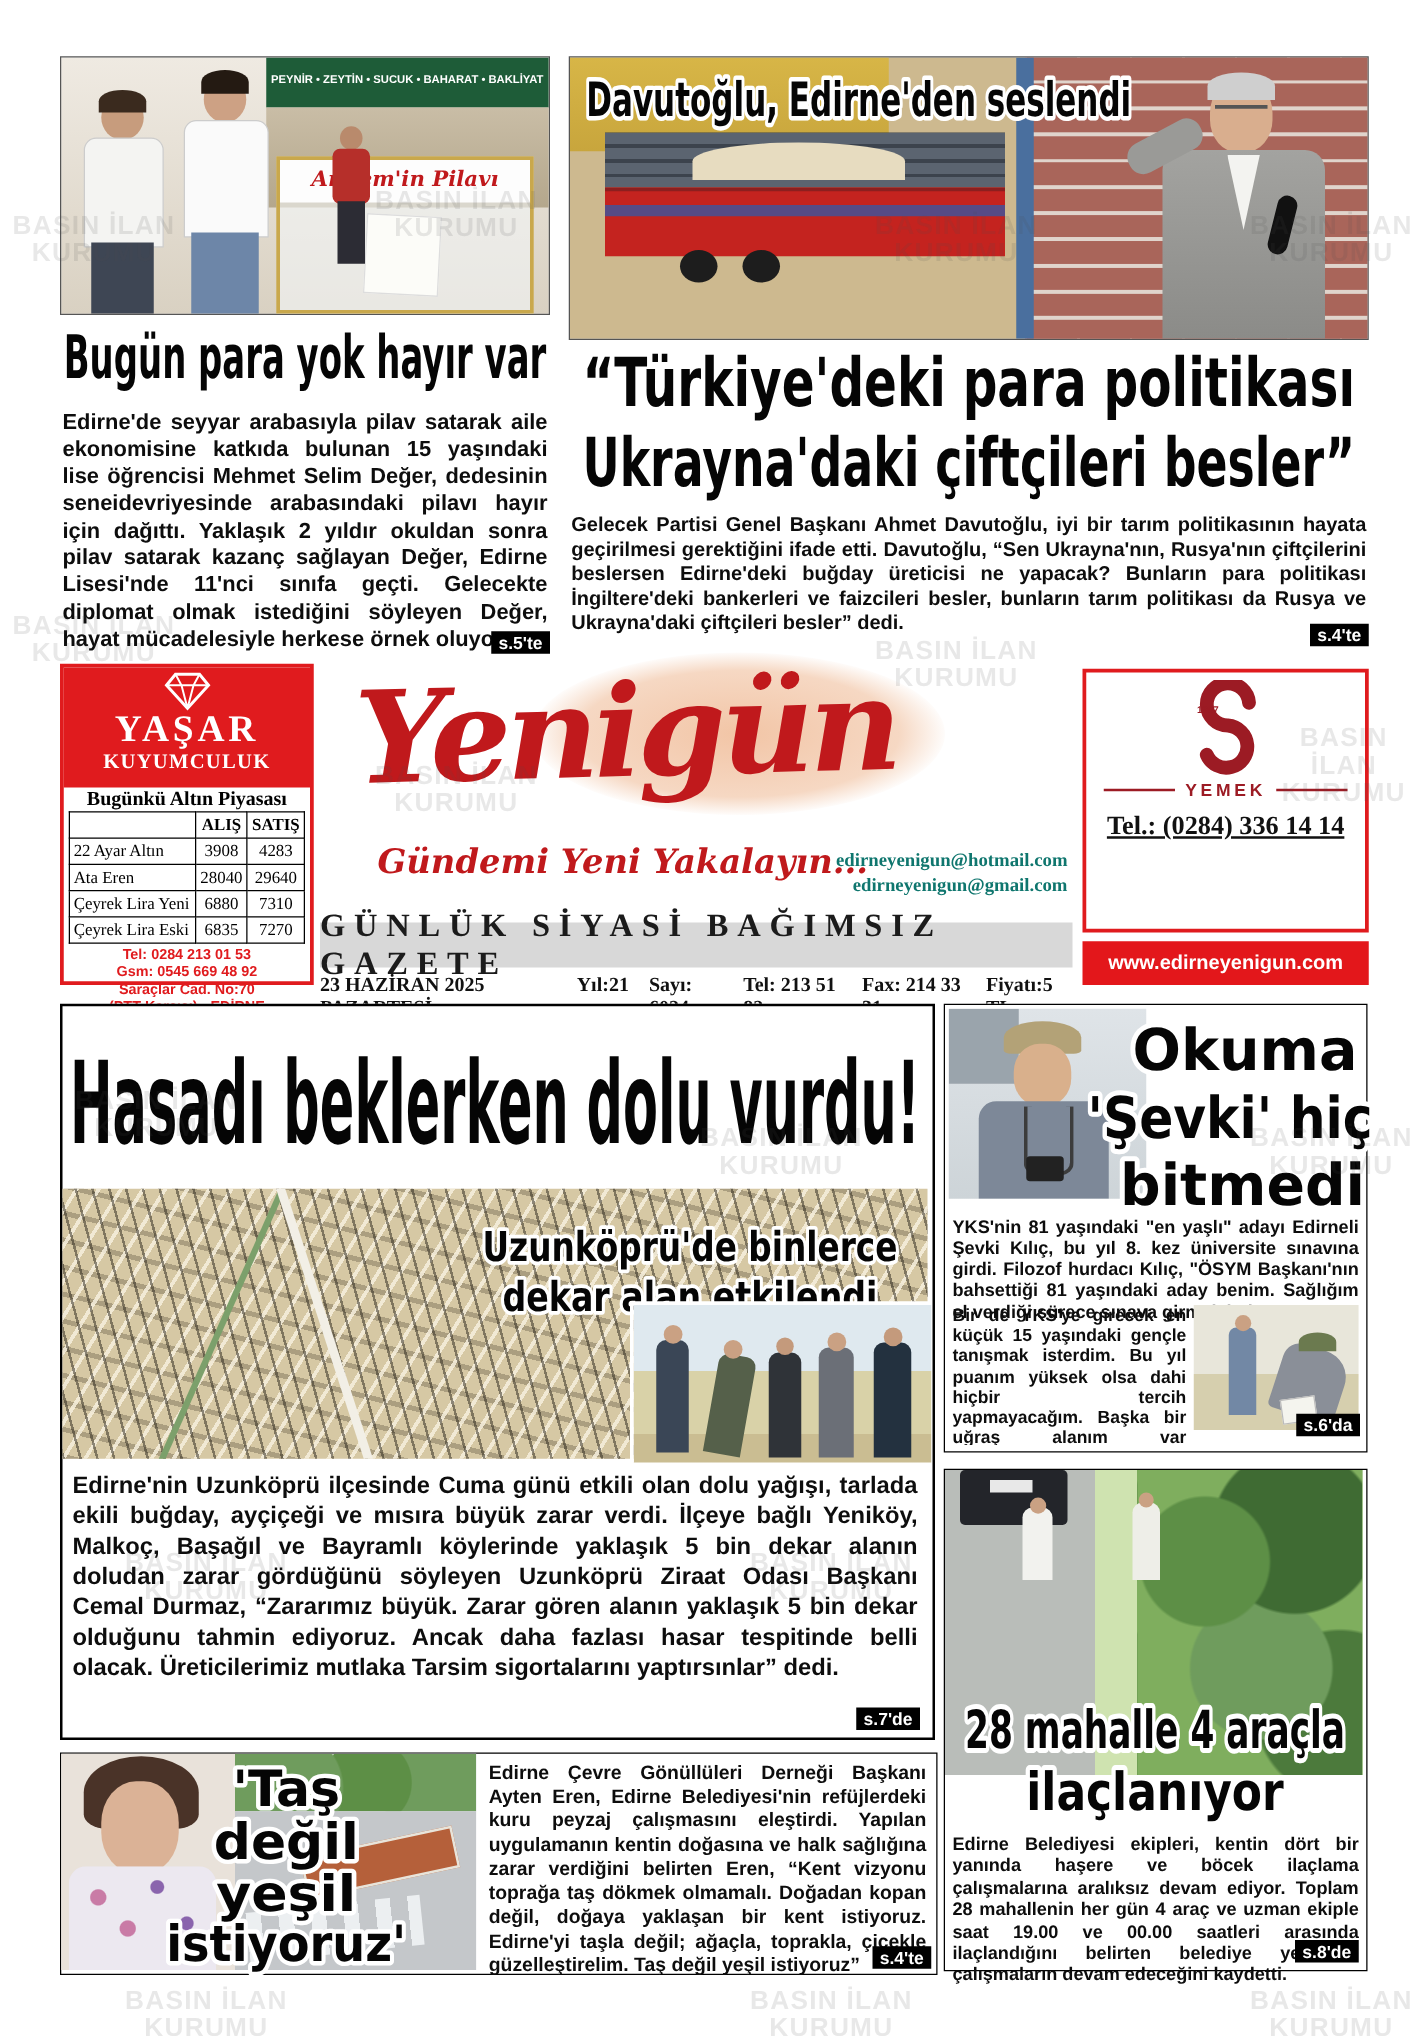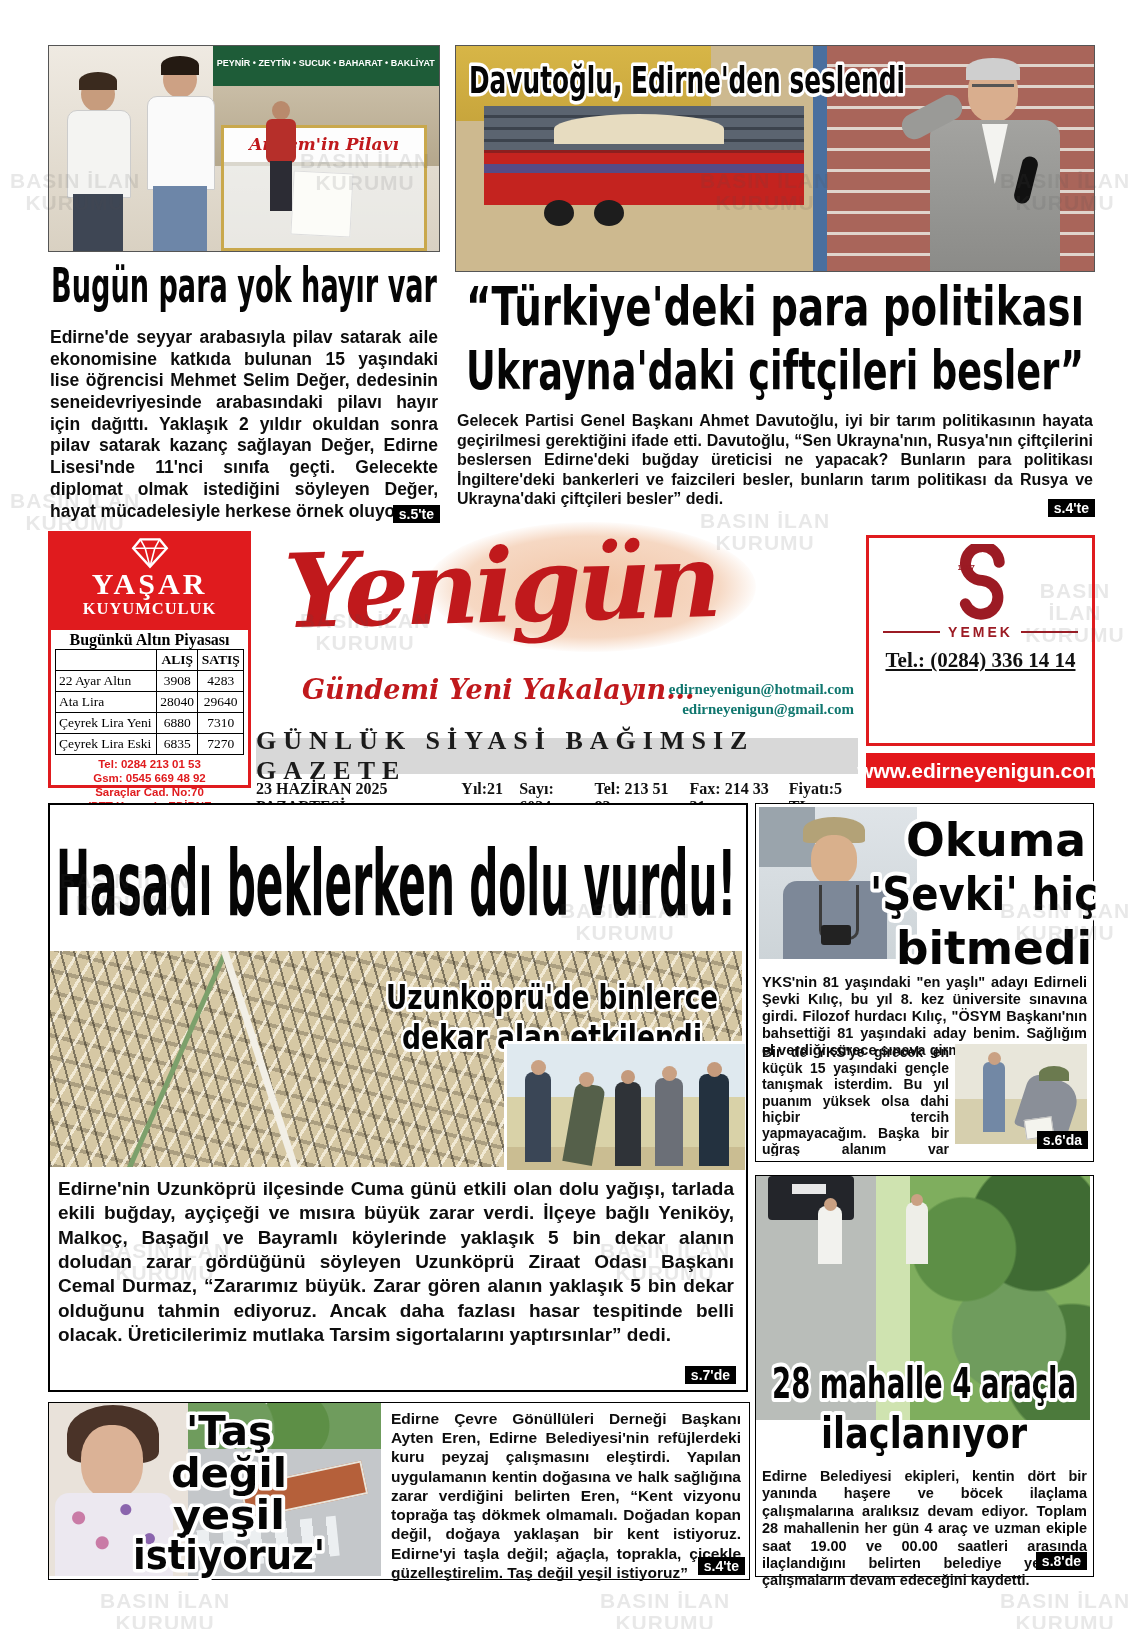"Ata Lira" td.lbl { text: Lira -> Eren }
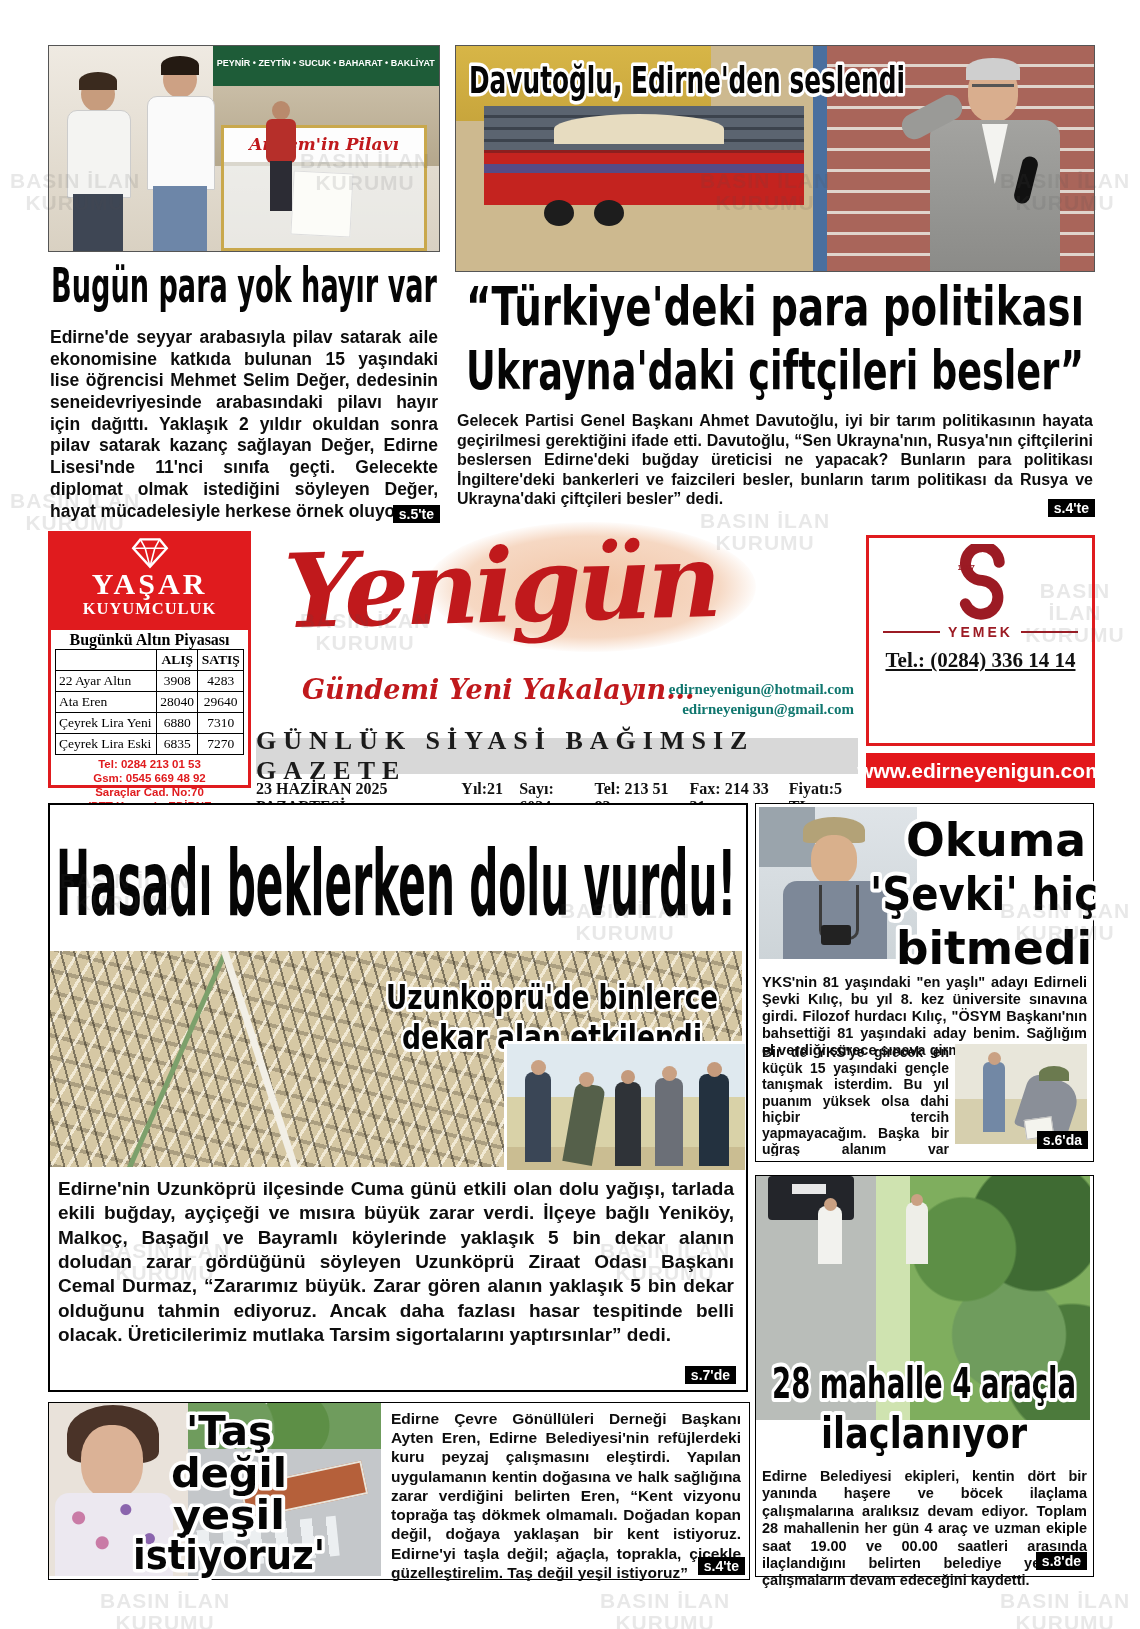"www.edirneyenigun.com" .webbar { font-size: 21px -> 16px }
